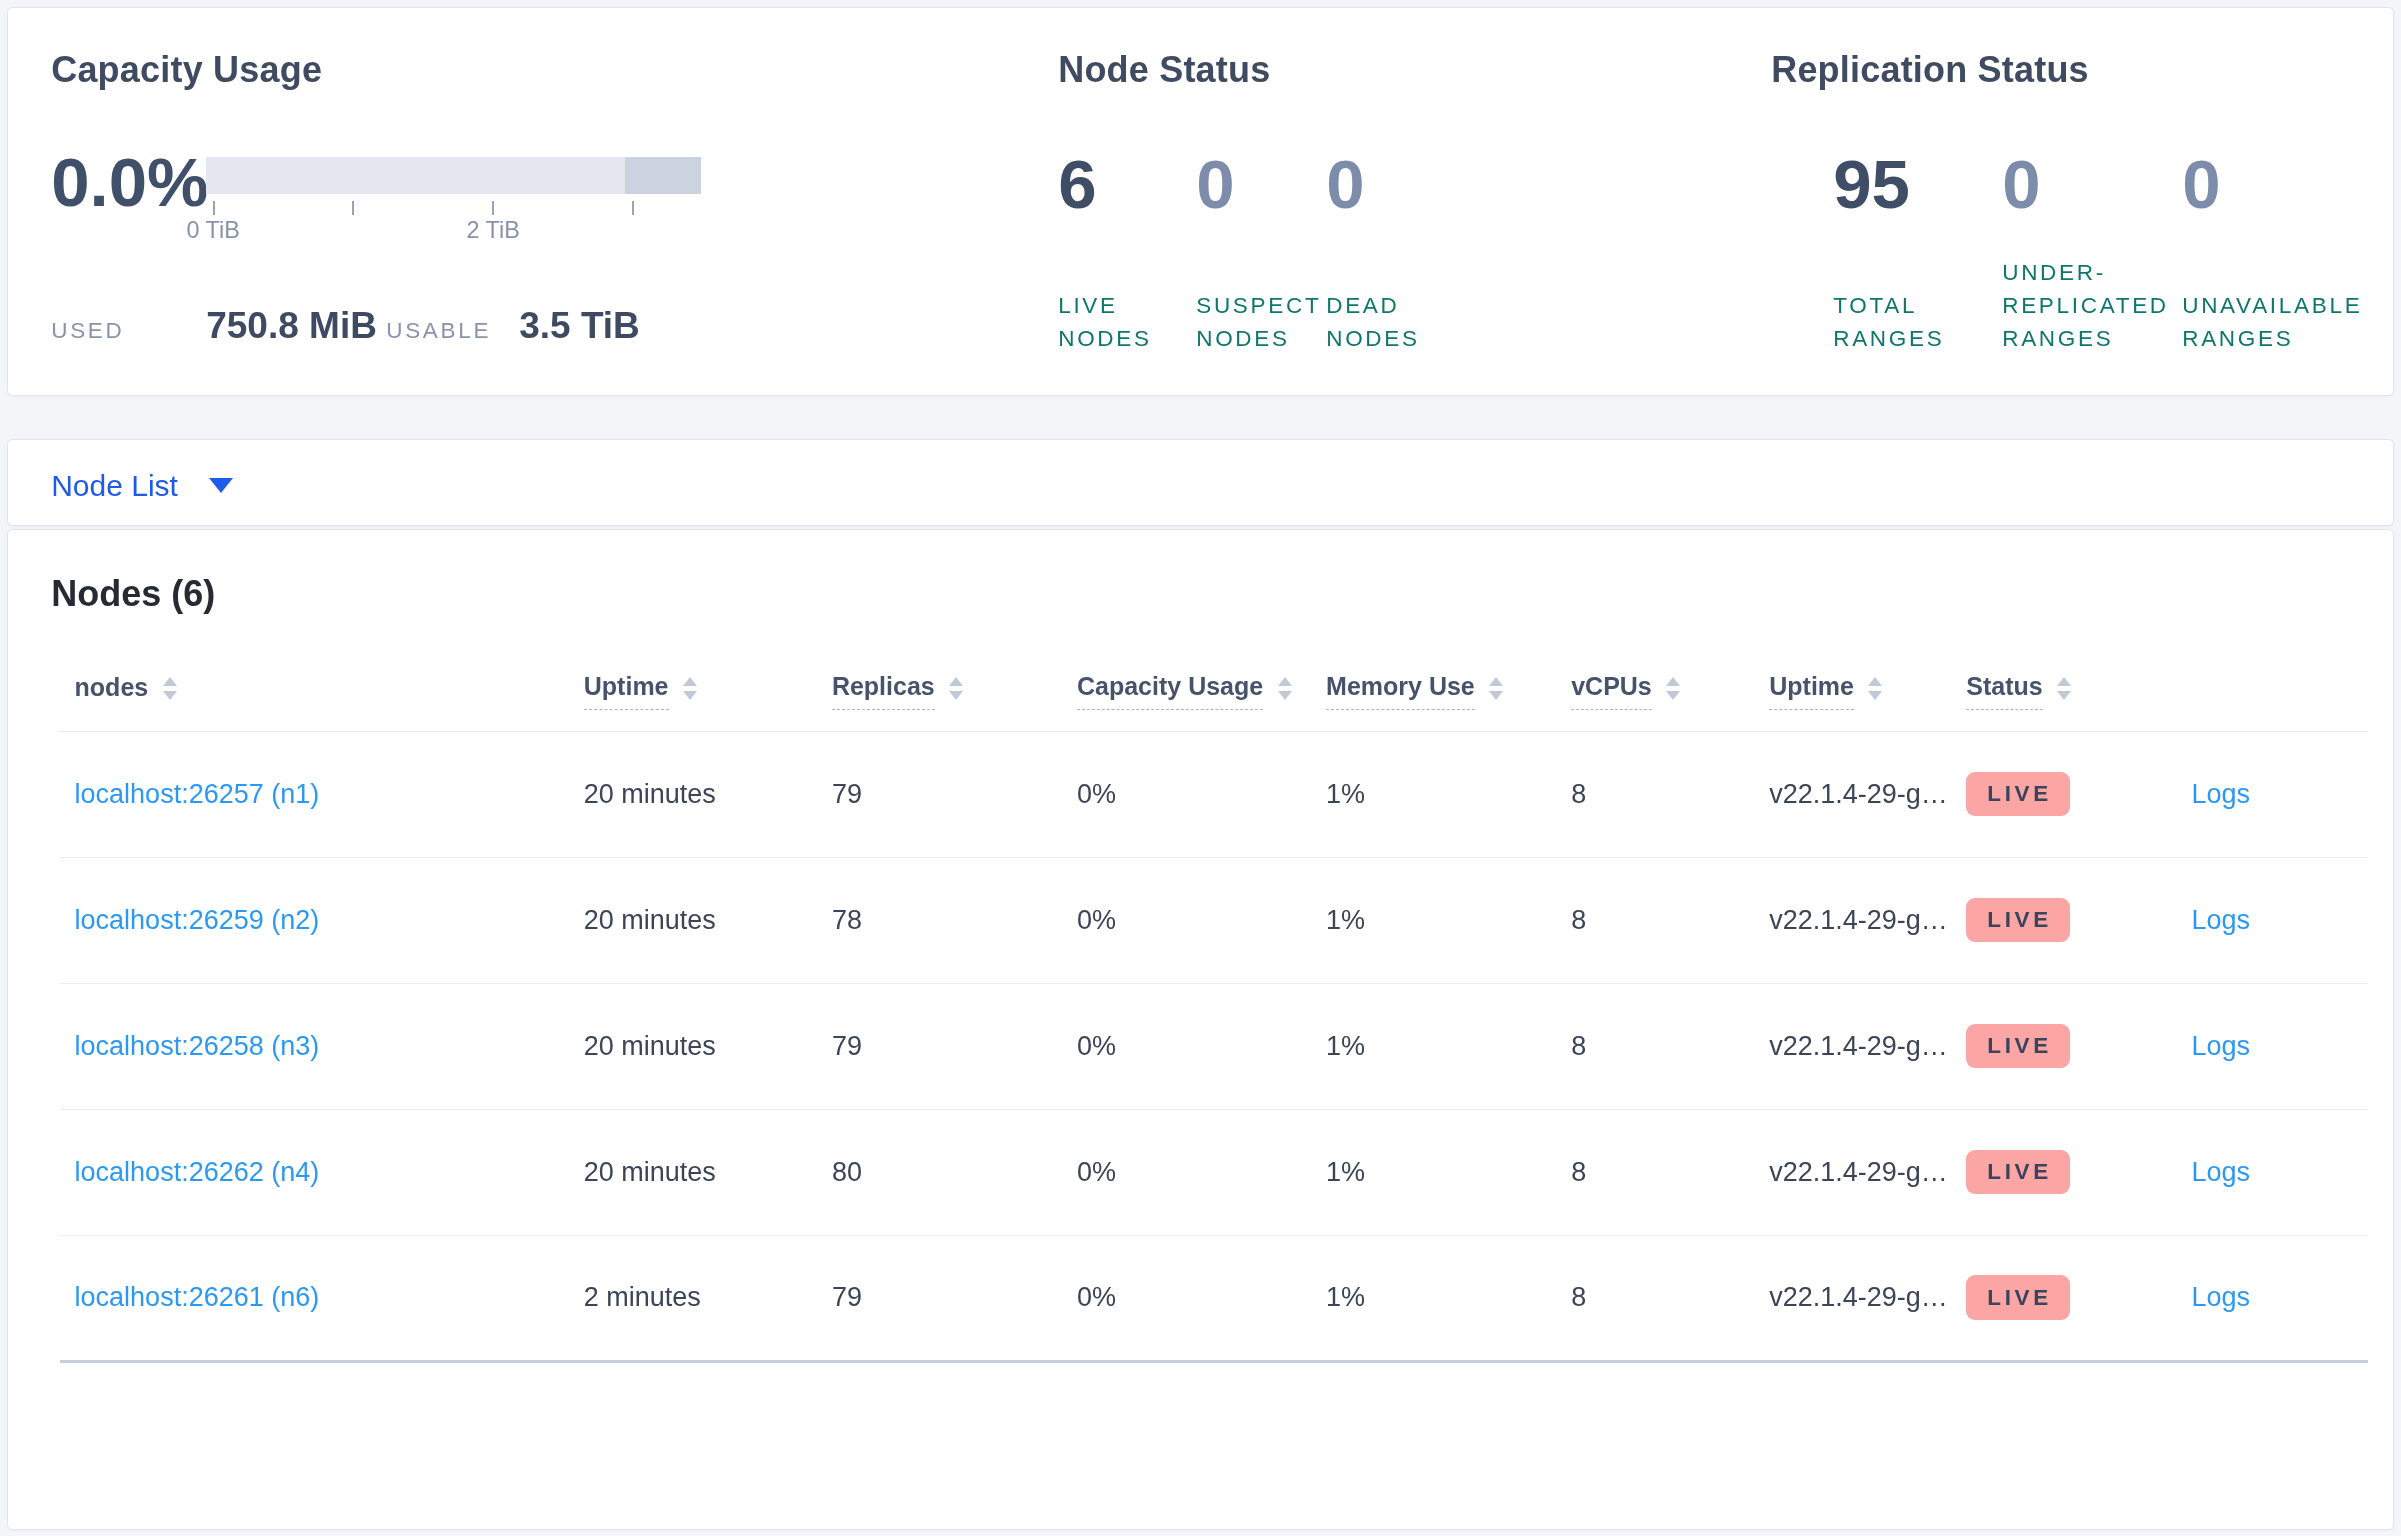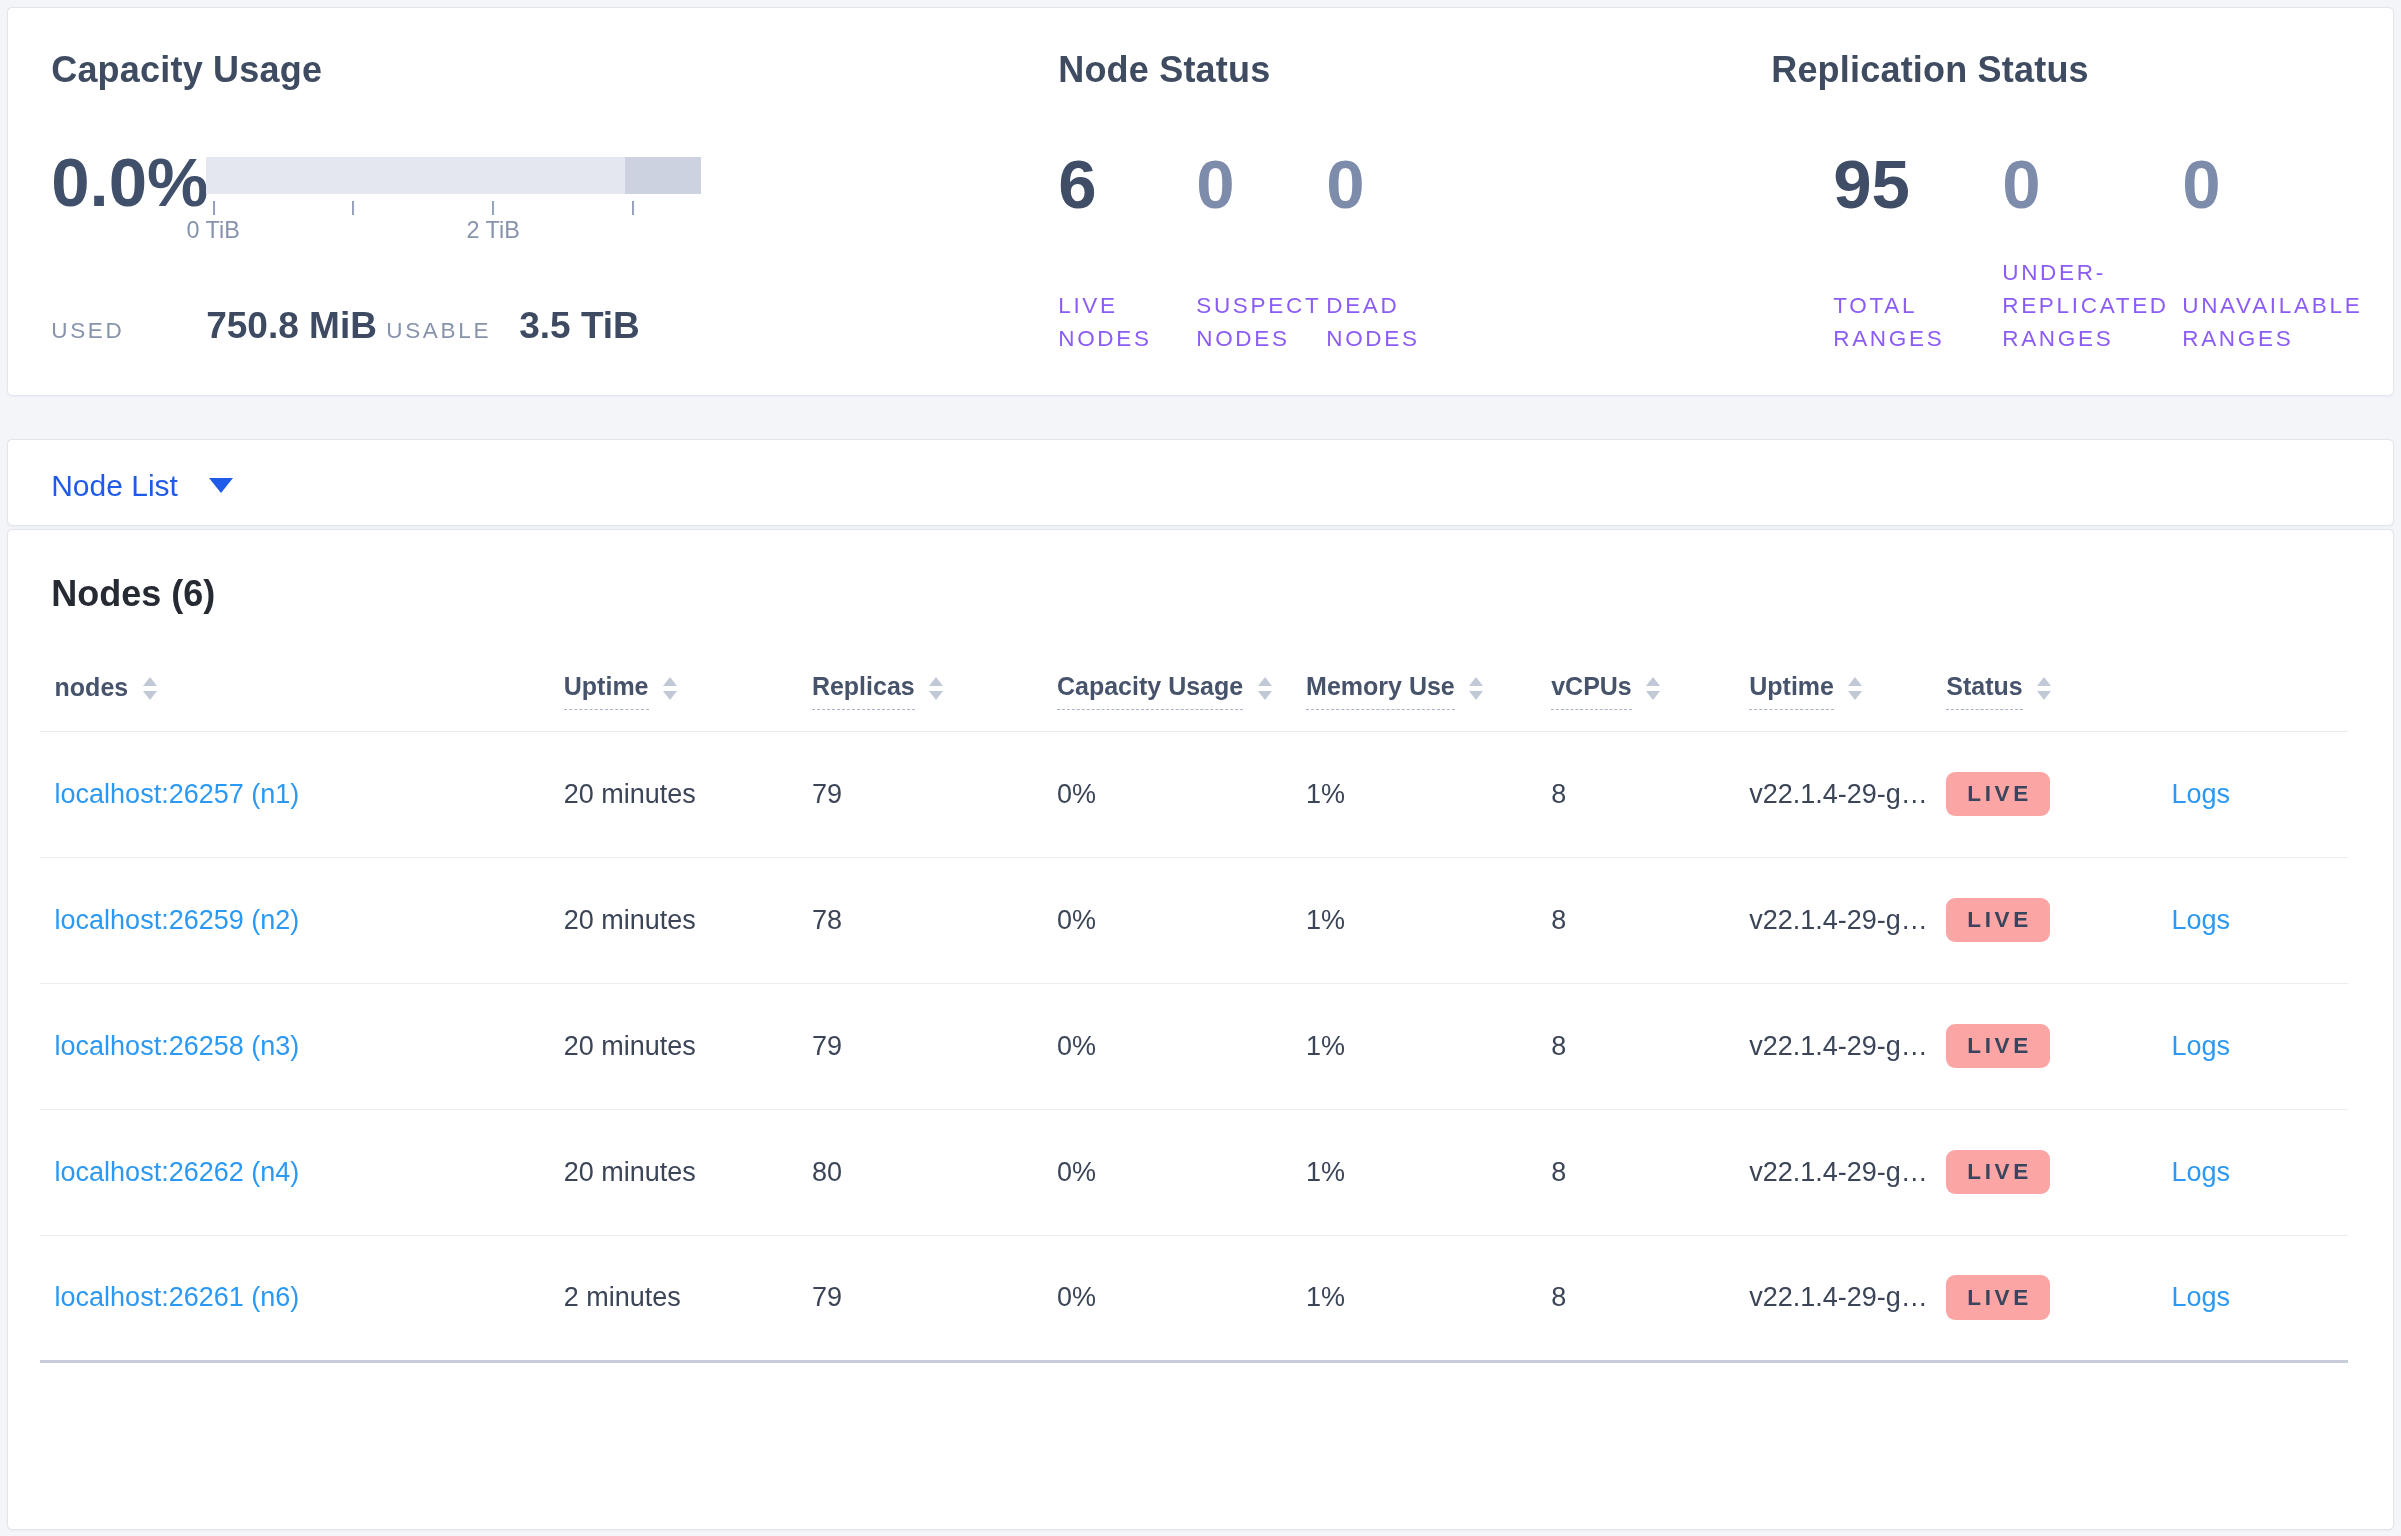"UNDER-REPLICATED RANGES" .stat-label { color: #8b5cf6 -> #0f766e }
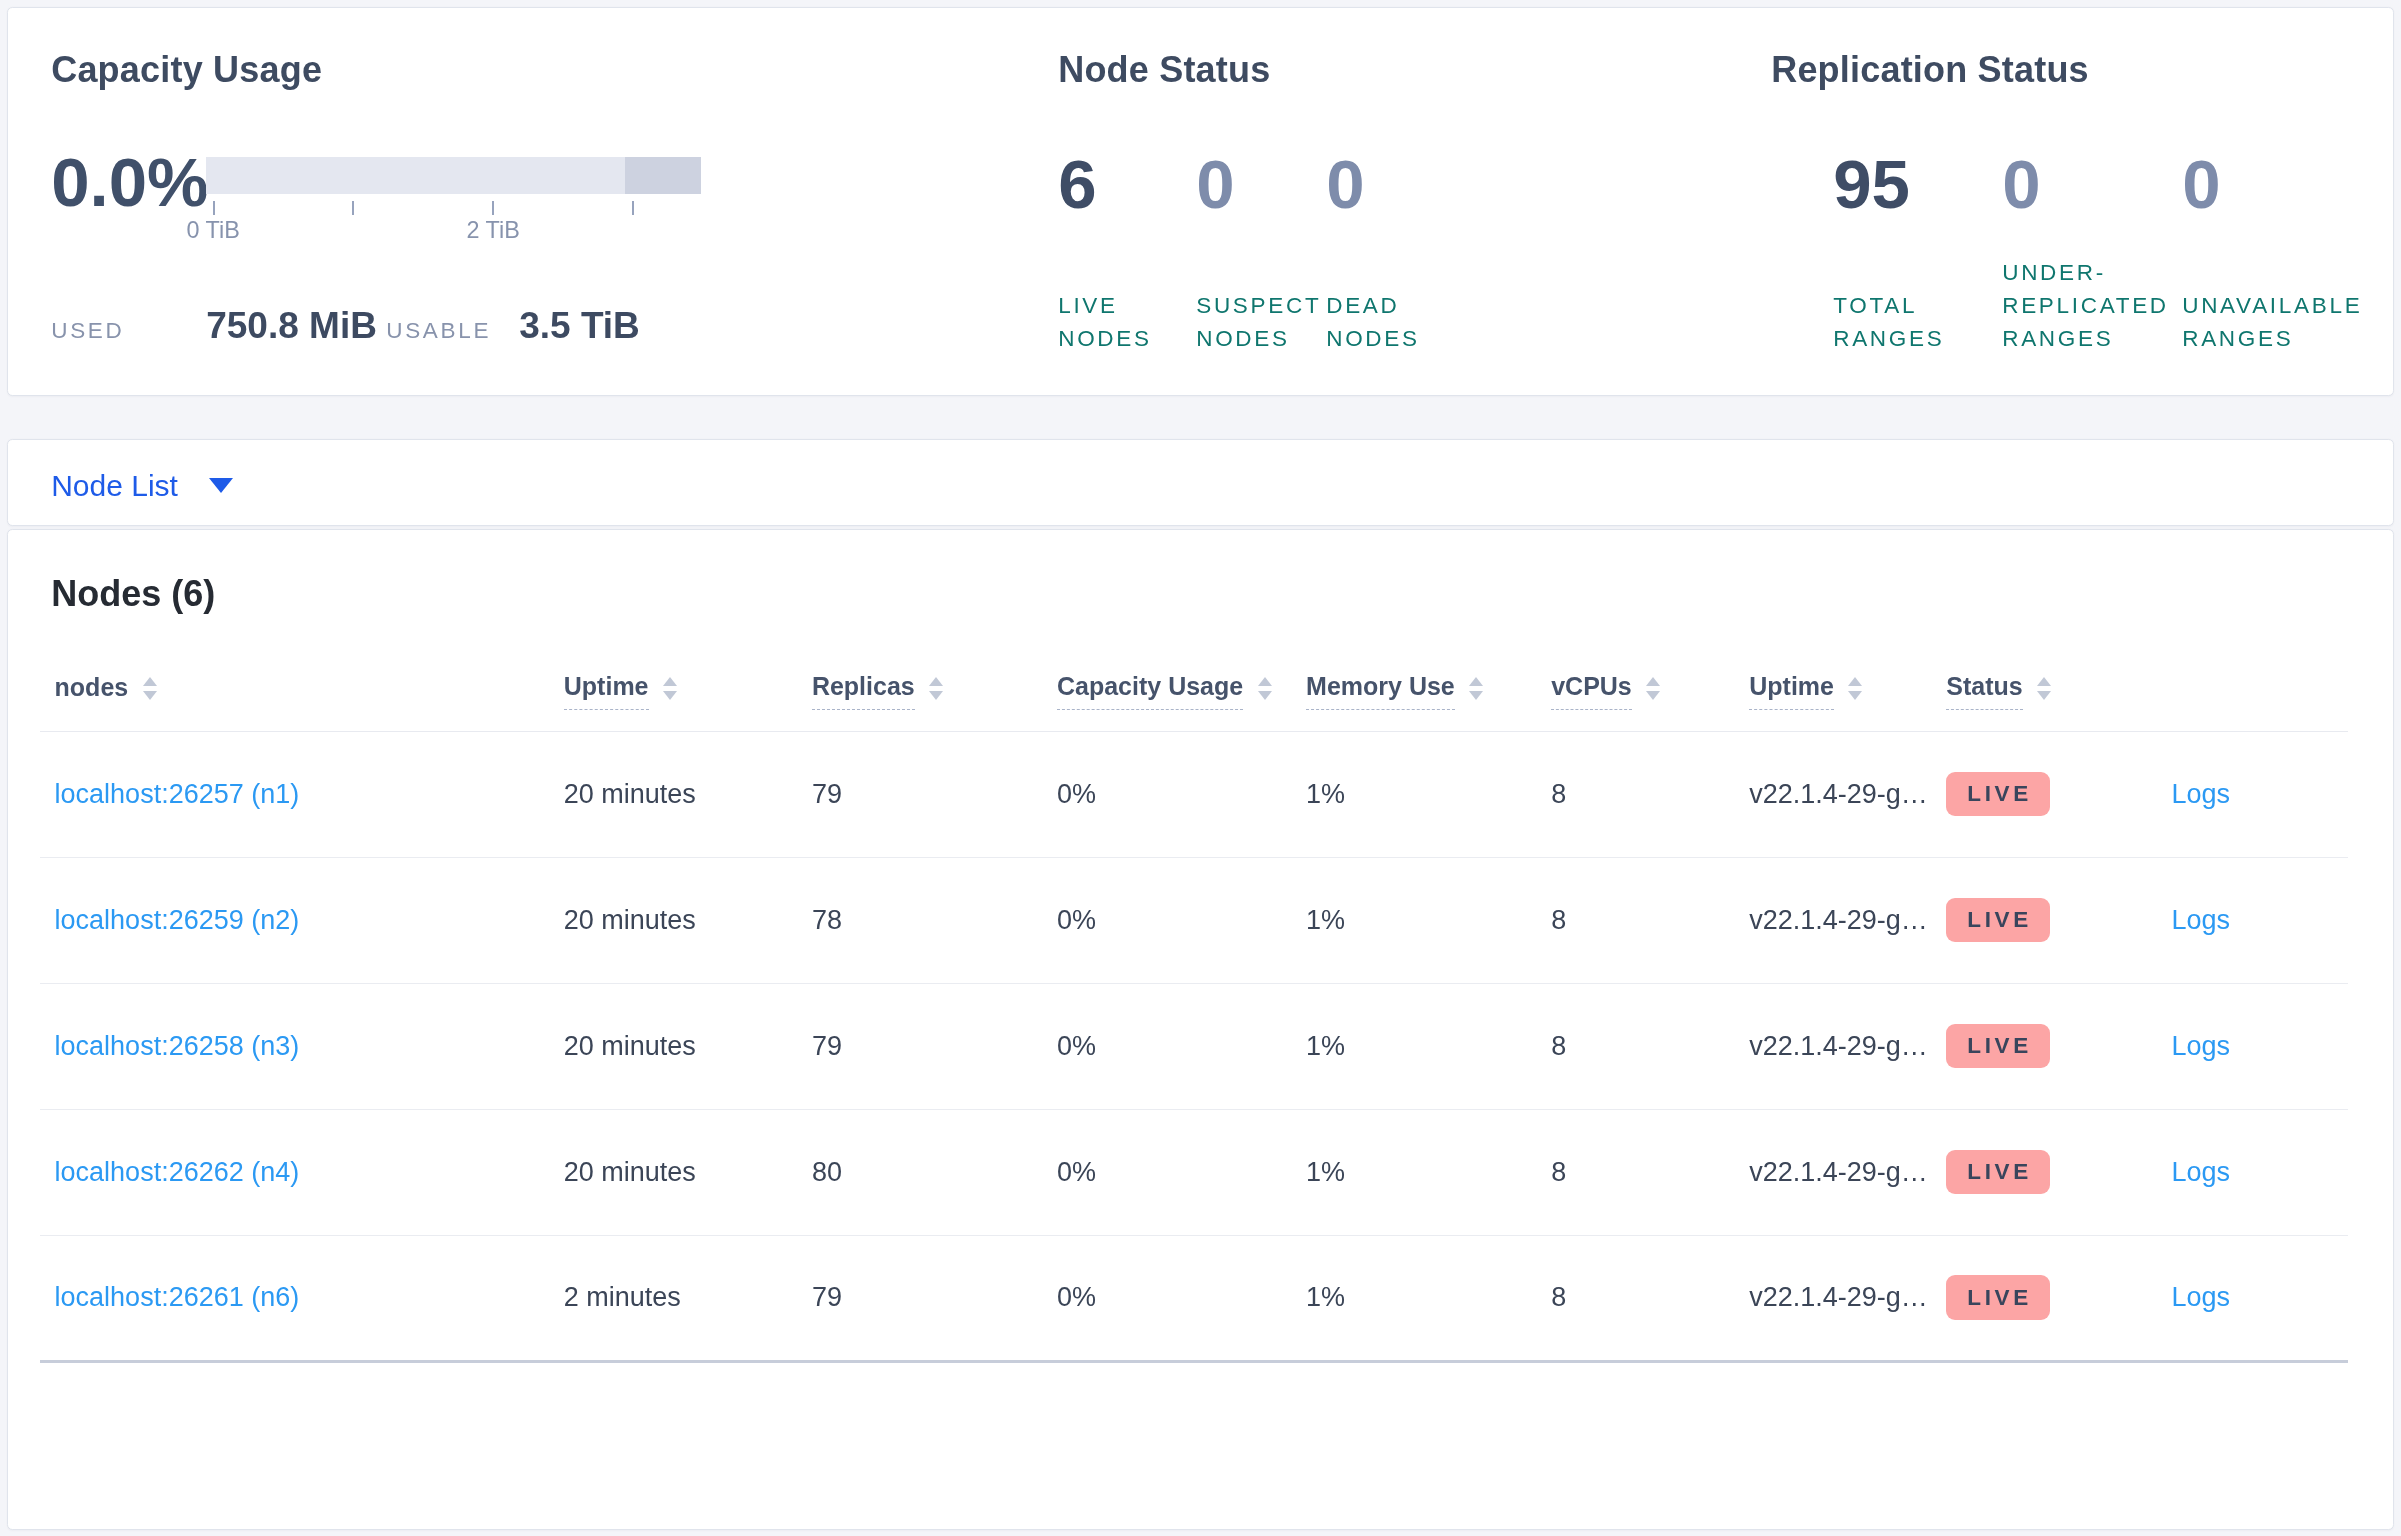"nodes" .table-wrap { left: 32px -> 52px }
